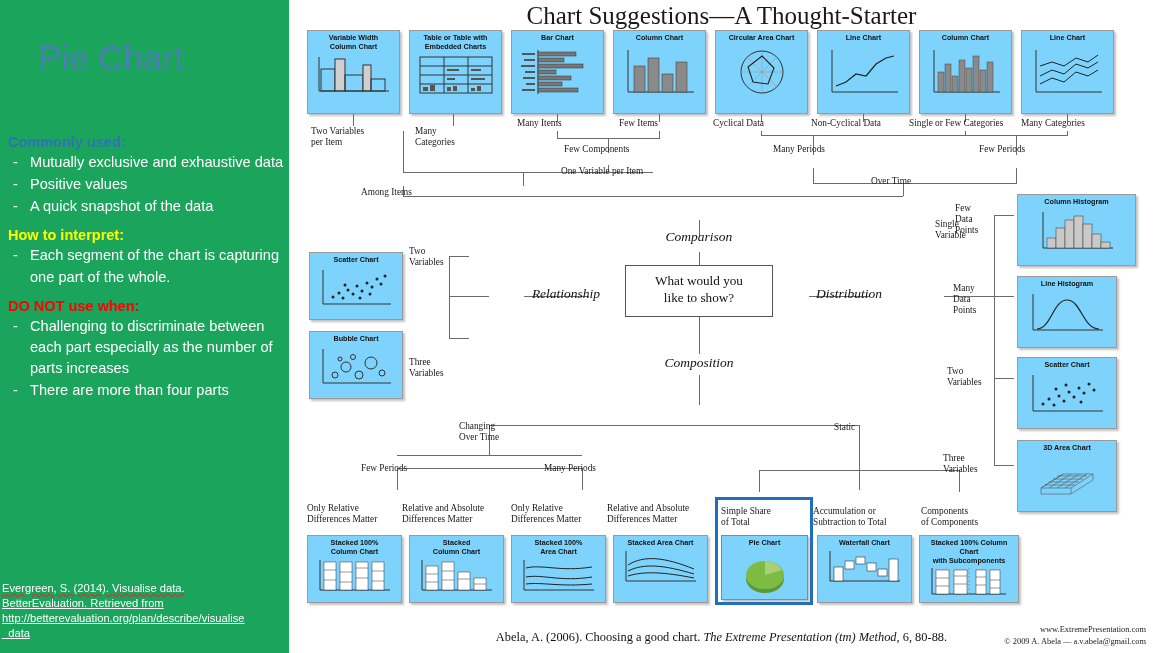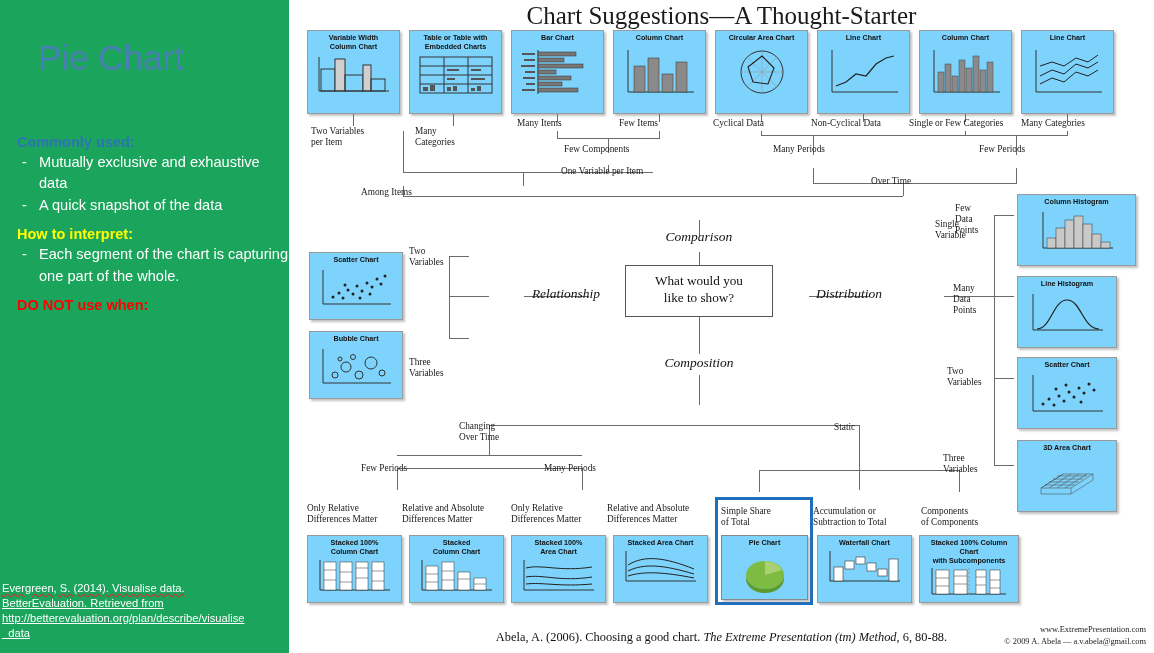"Commonly used:" .block { padding-left: 17px -> 8px }
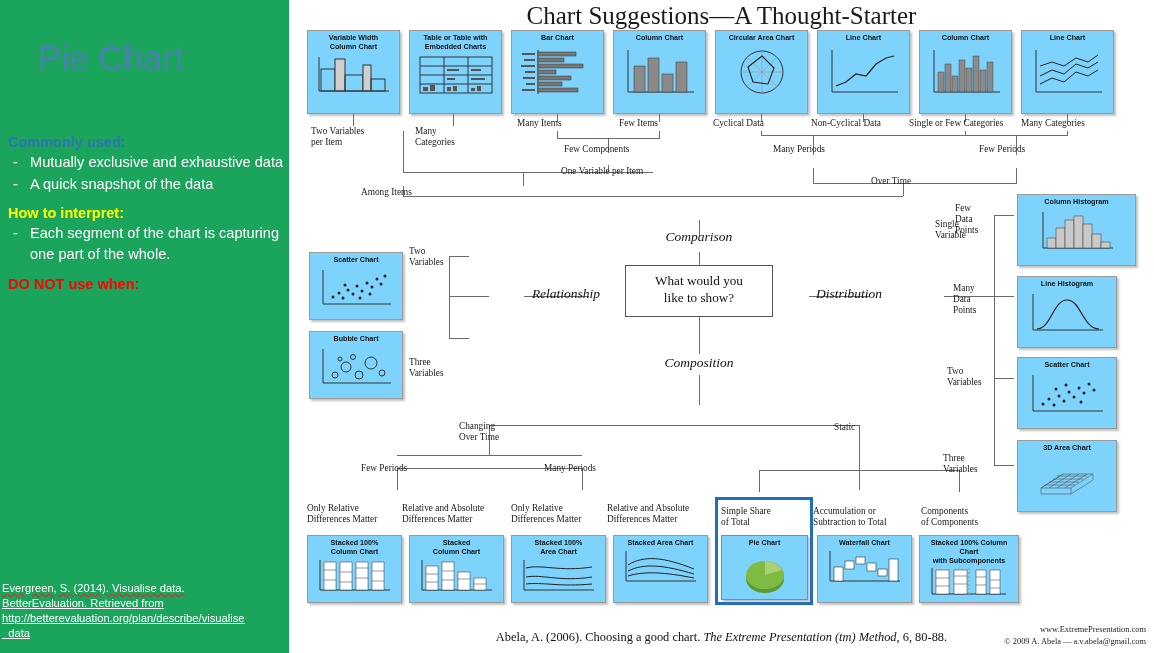"Positive values" li { html: none -> <li>Positive values</li> }
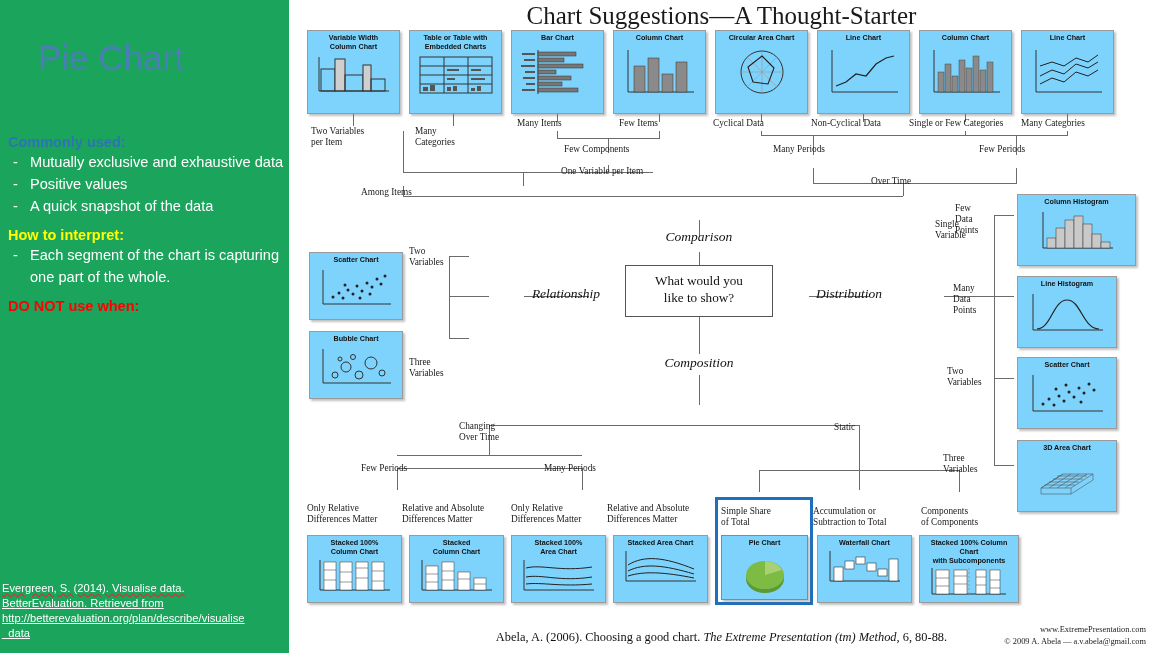"Challenging to discriminate between each" ul.bullets { html: none -> <ul> <li>Challenging to discriminate between each part especially as the number of parts increases</li> <li>There are more than four parts</li> </ul> }
